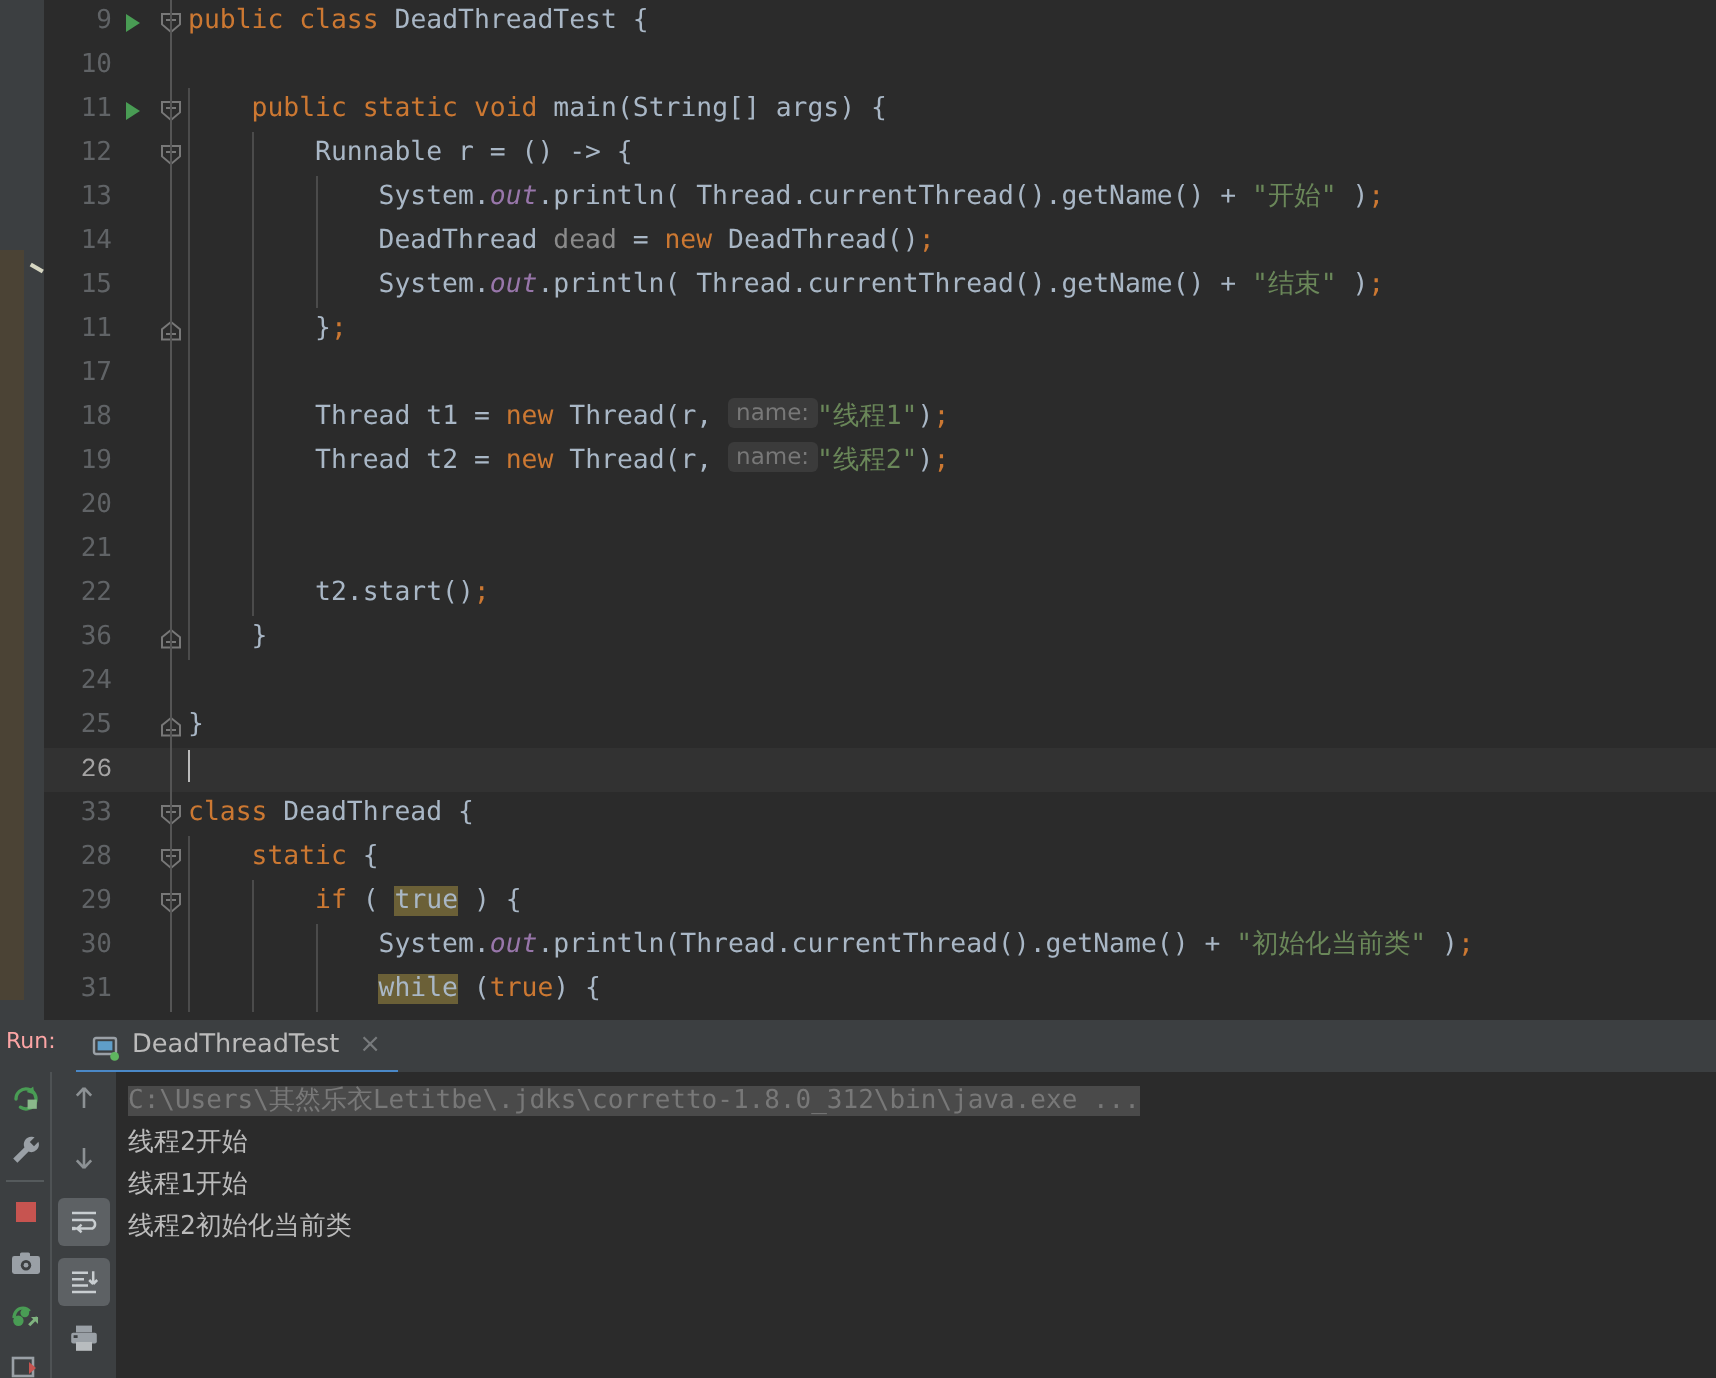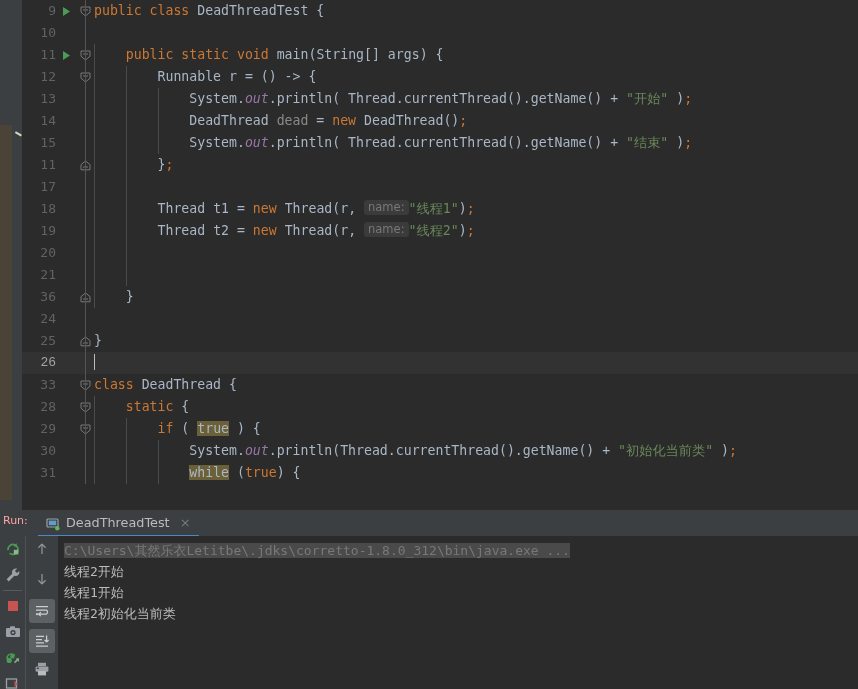"22" div.code-line { html: none -> <div><span>22</span><span></span><span></span><span></span><span><span> t2.start()</span><span>;</span></span></div> }
